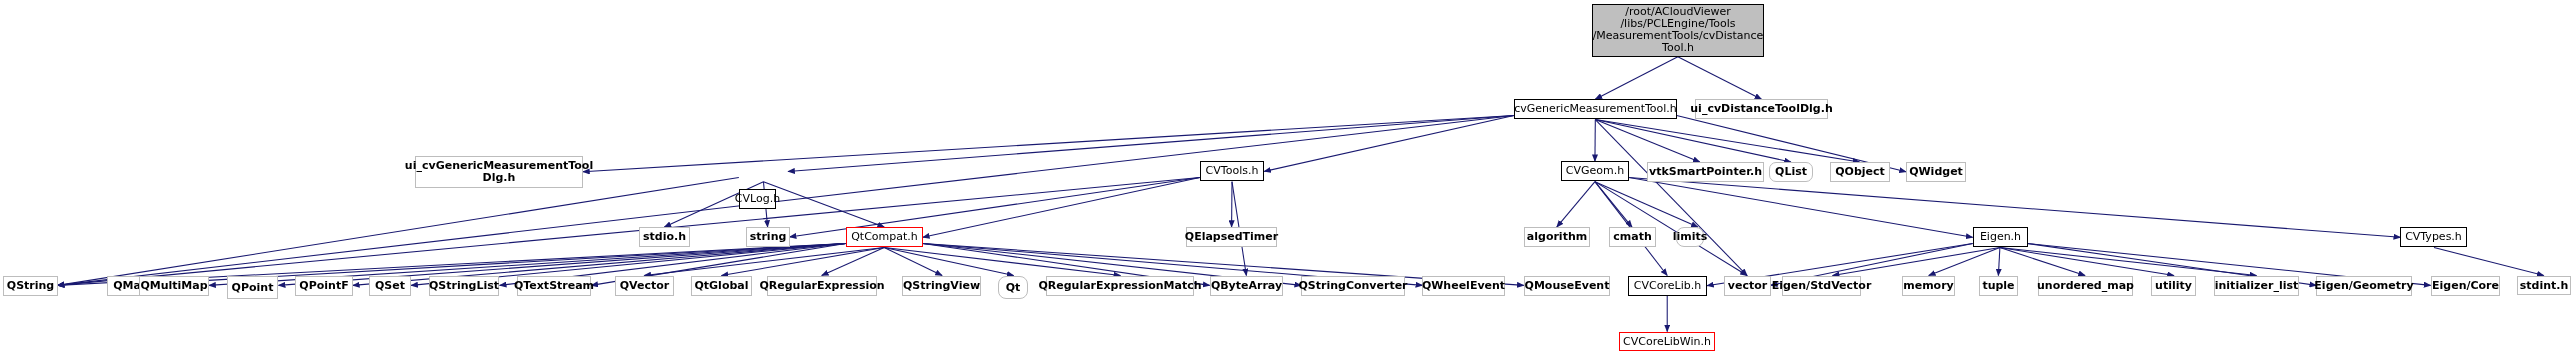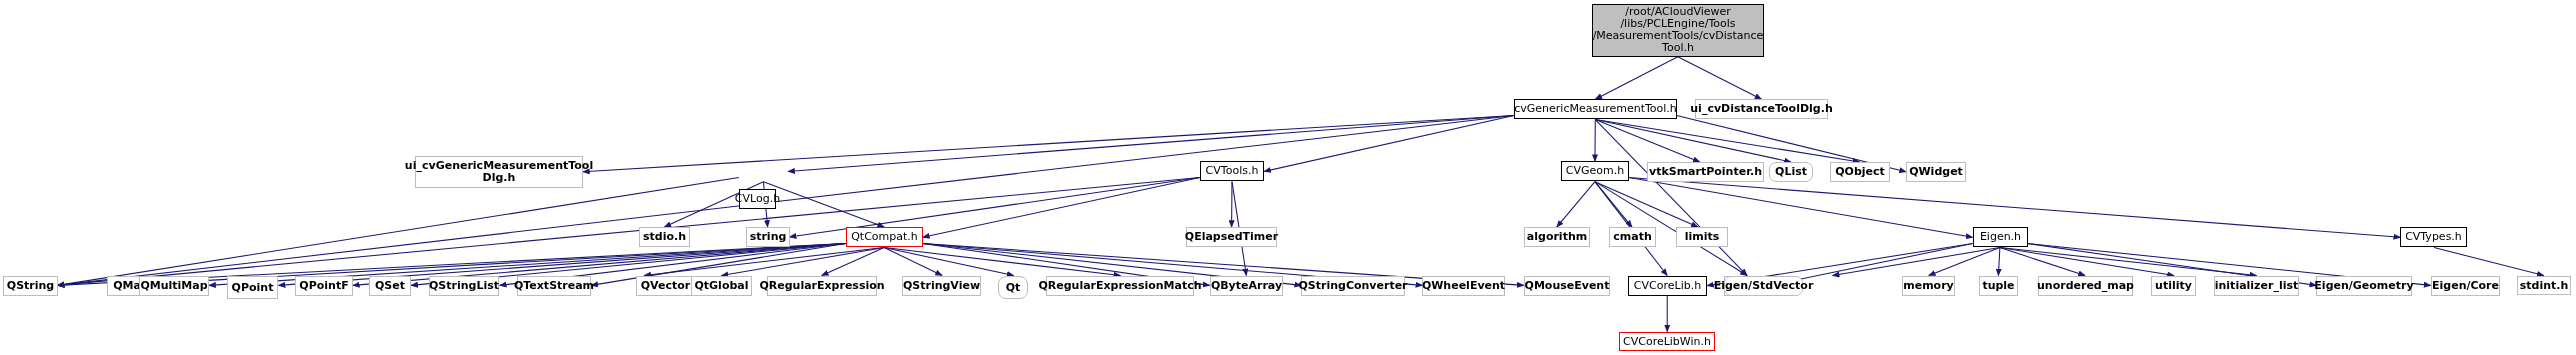"limits" div.node { border-radius: none -> 8px; width: 52px -> 28px }
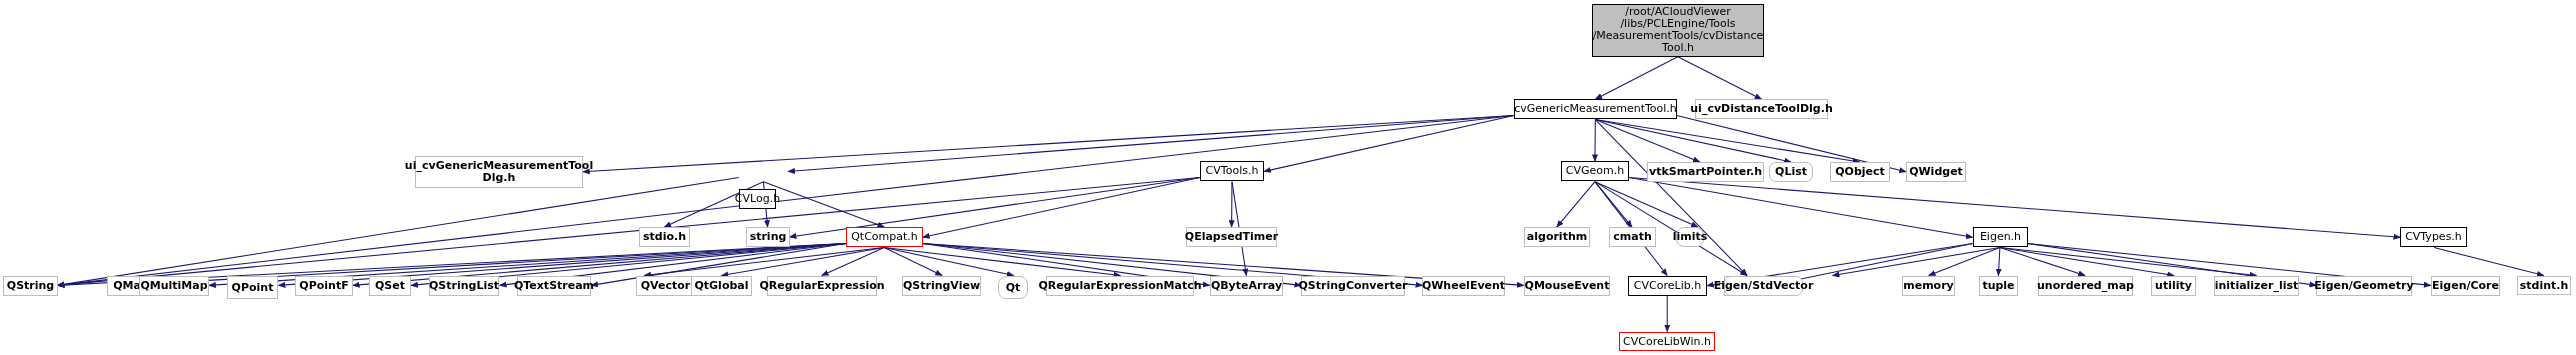"QVector" div.node { margin-left: 21px -> none }
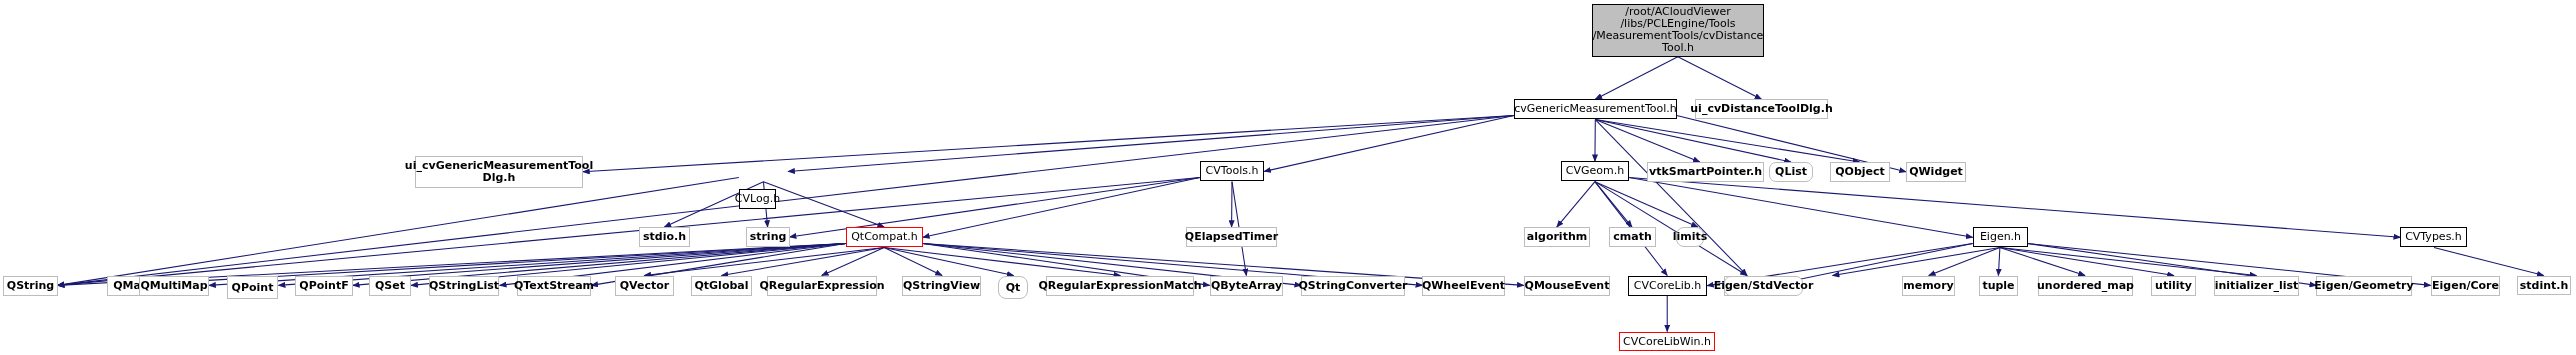"Eigen/StdVector" div.node { border-radius: 7px -> none; left: 1724px -> 1782px }
